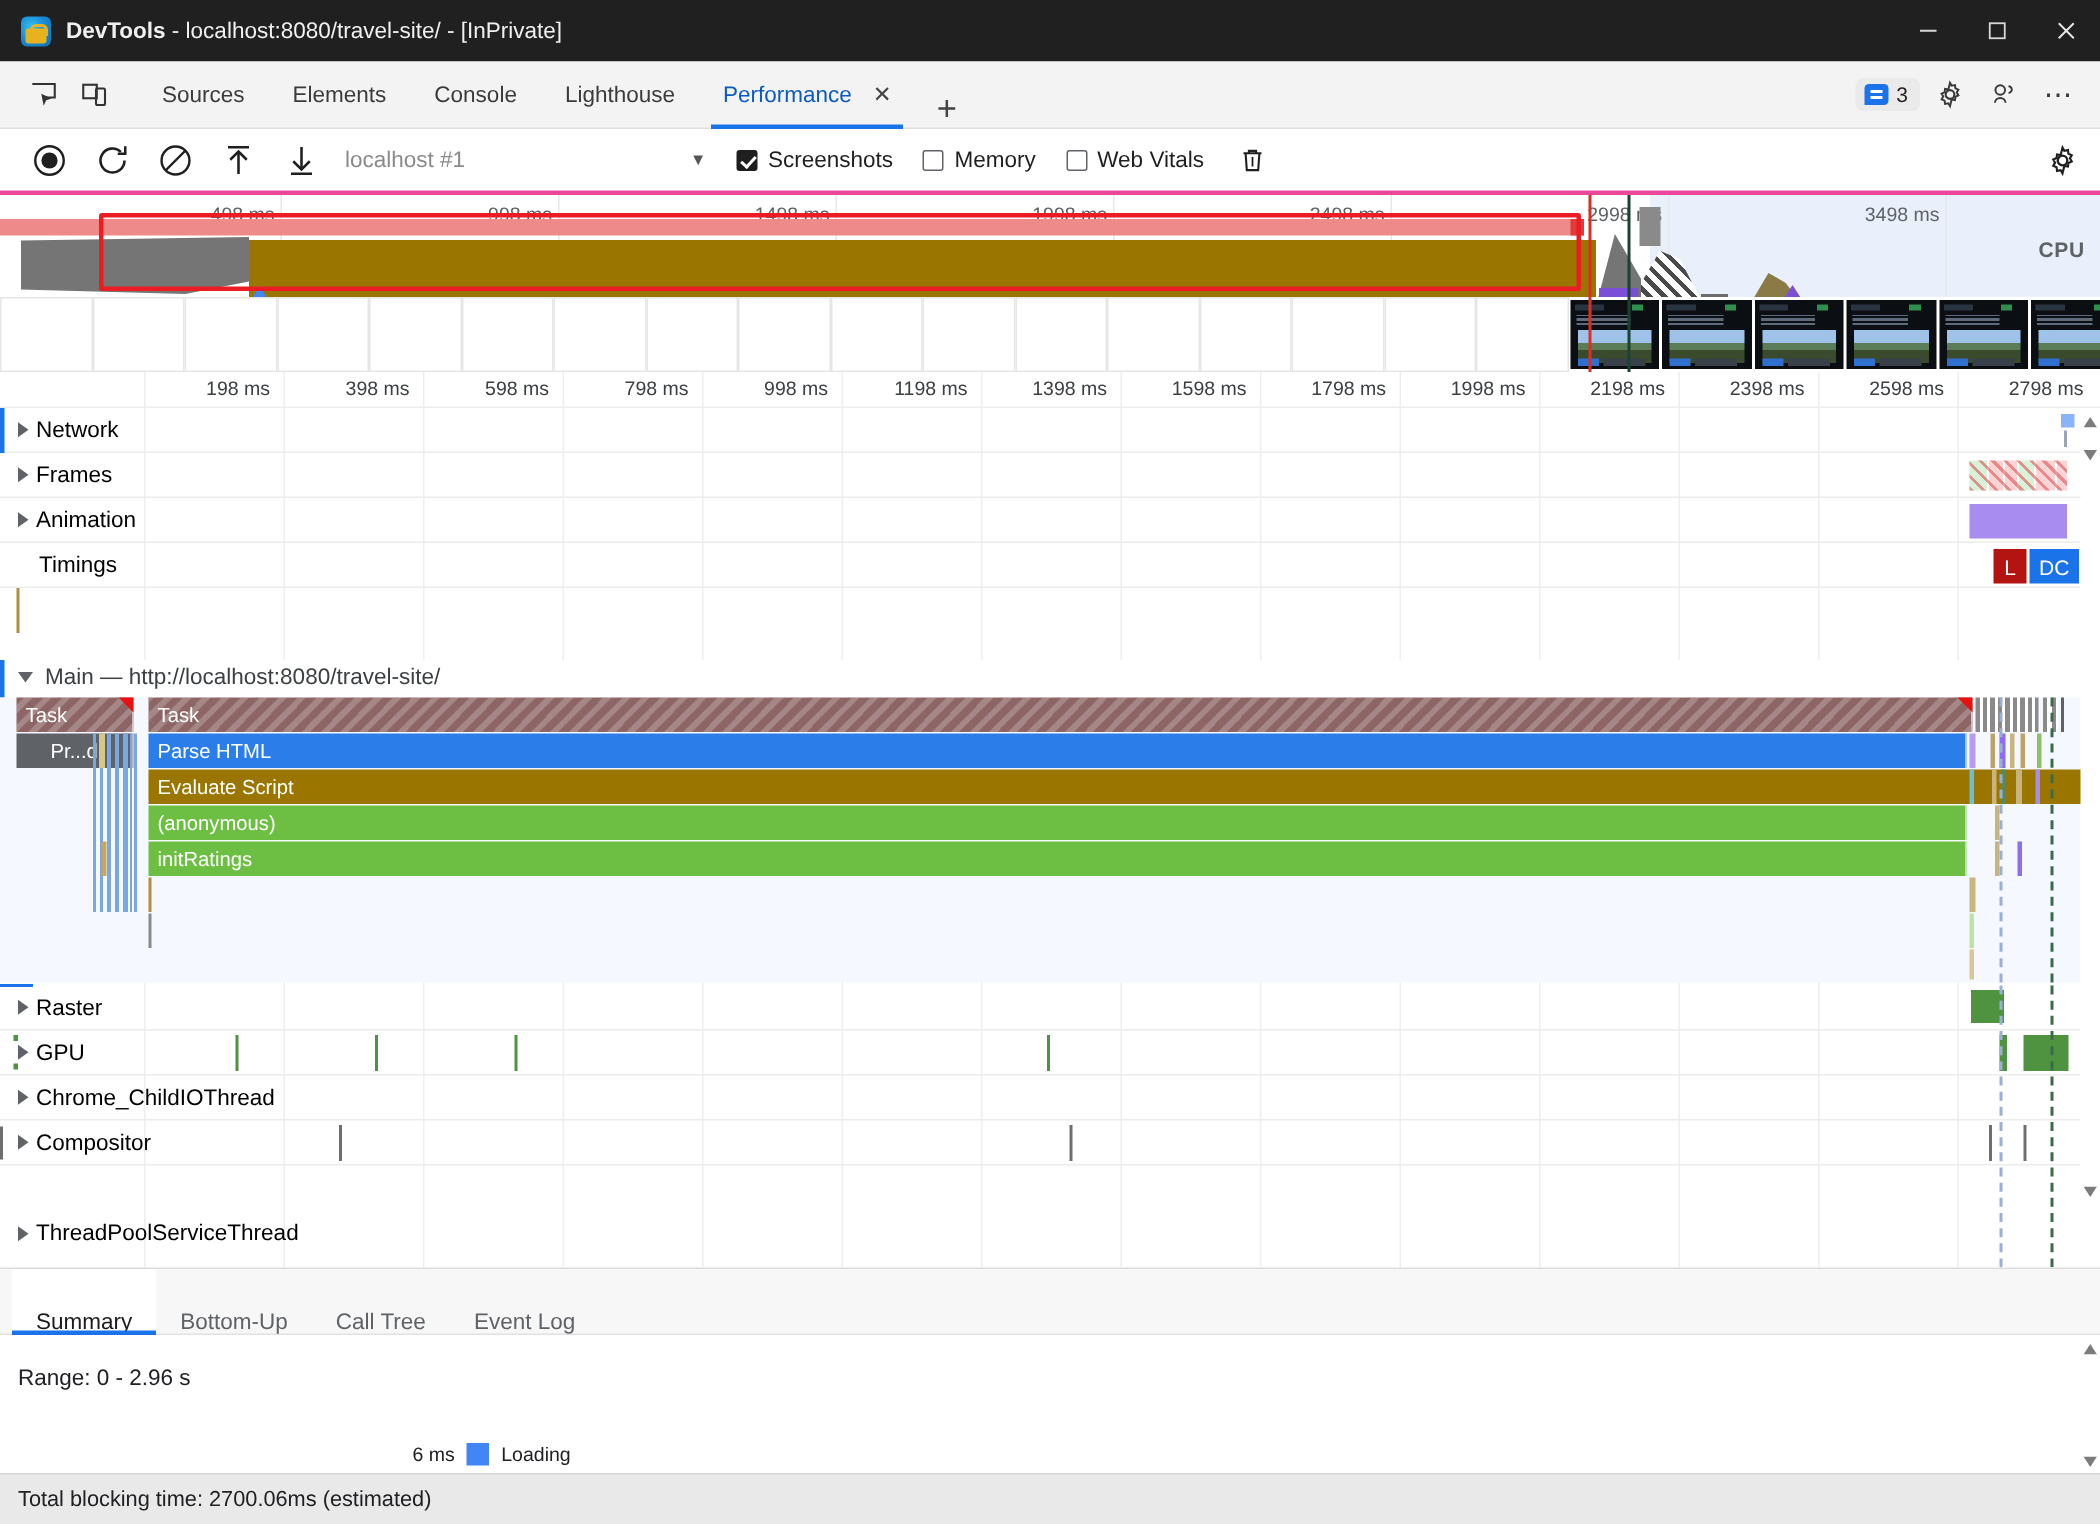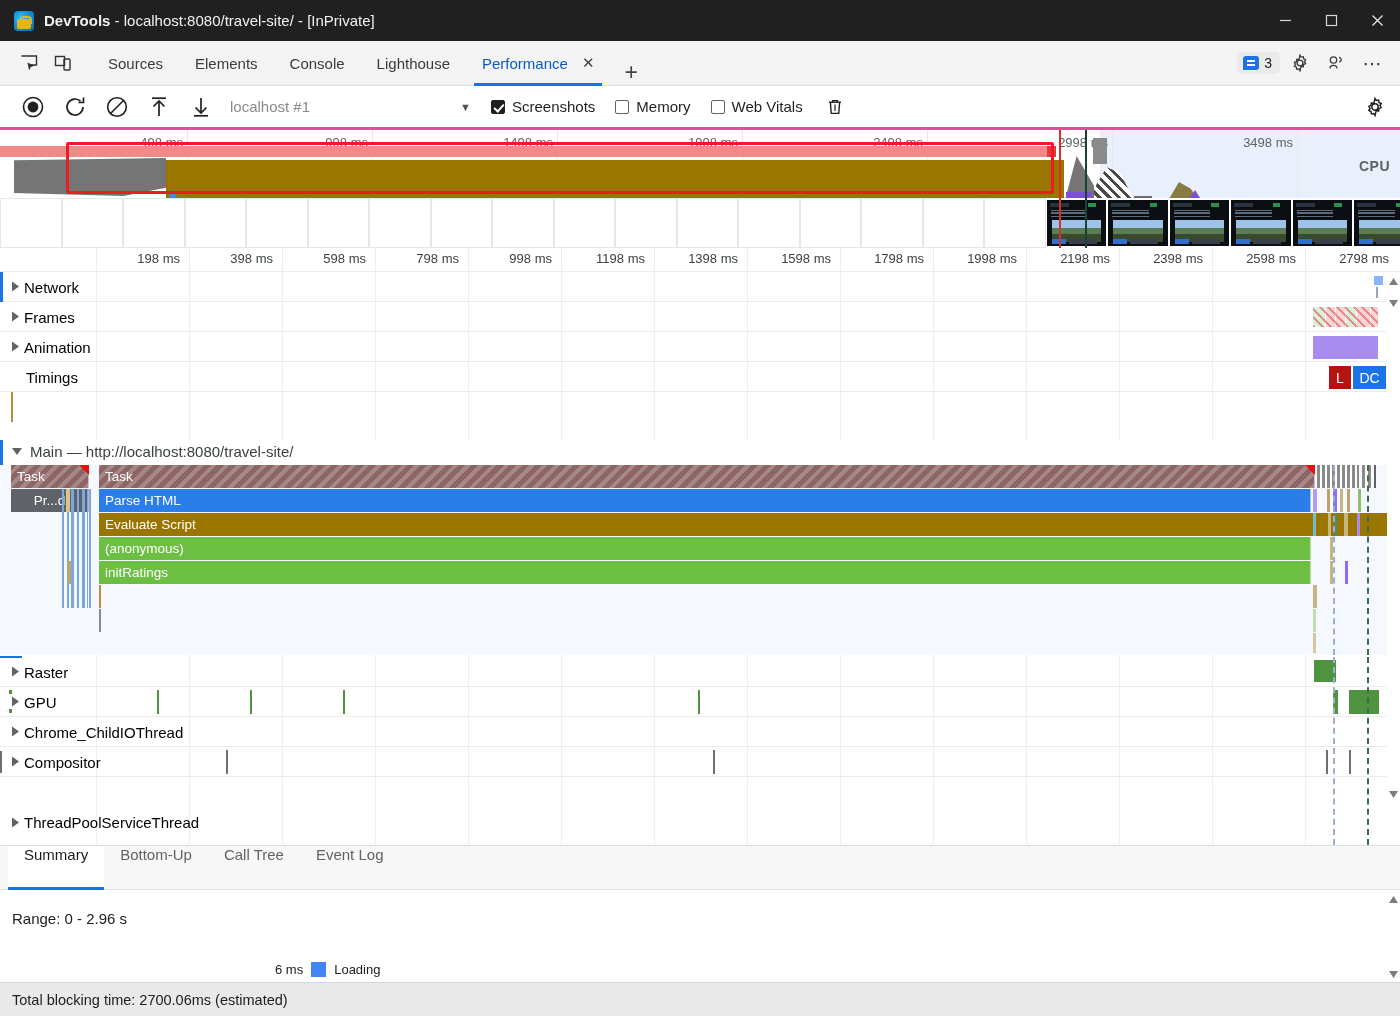"Summary" .d-tab { align-items: flex-start -> flex-end }
